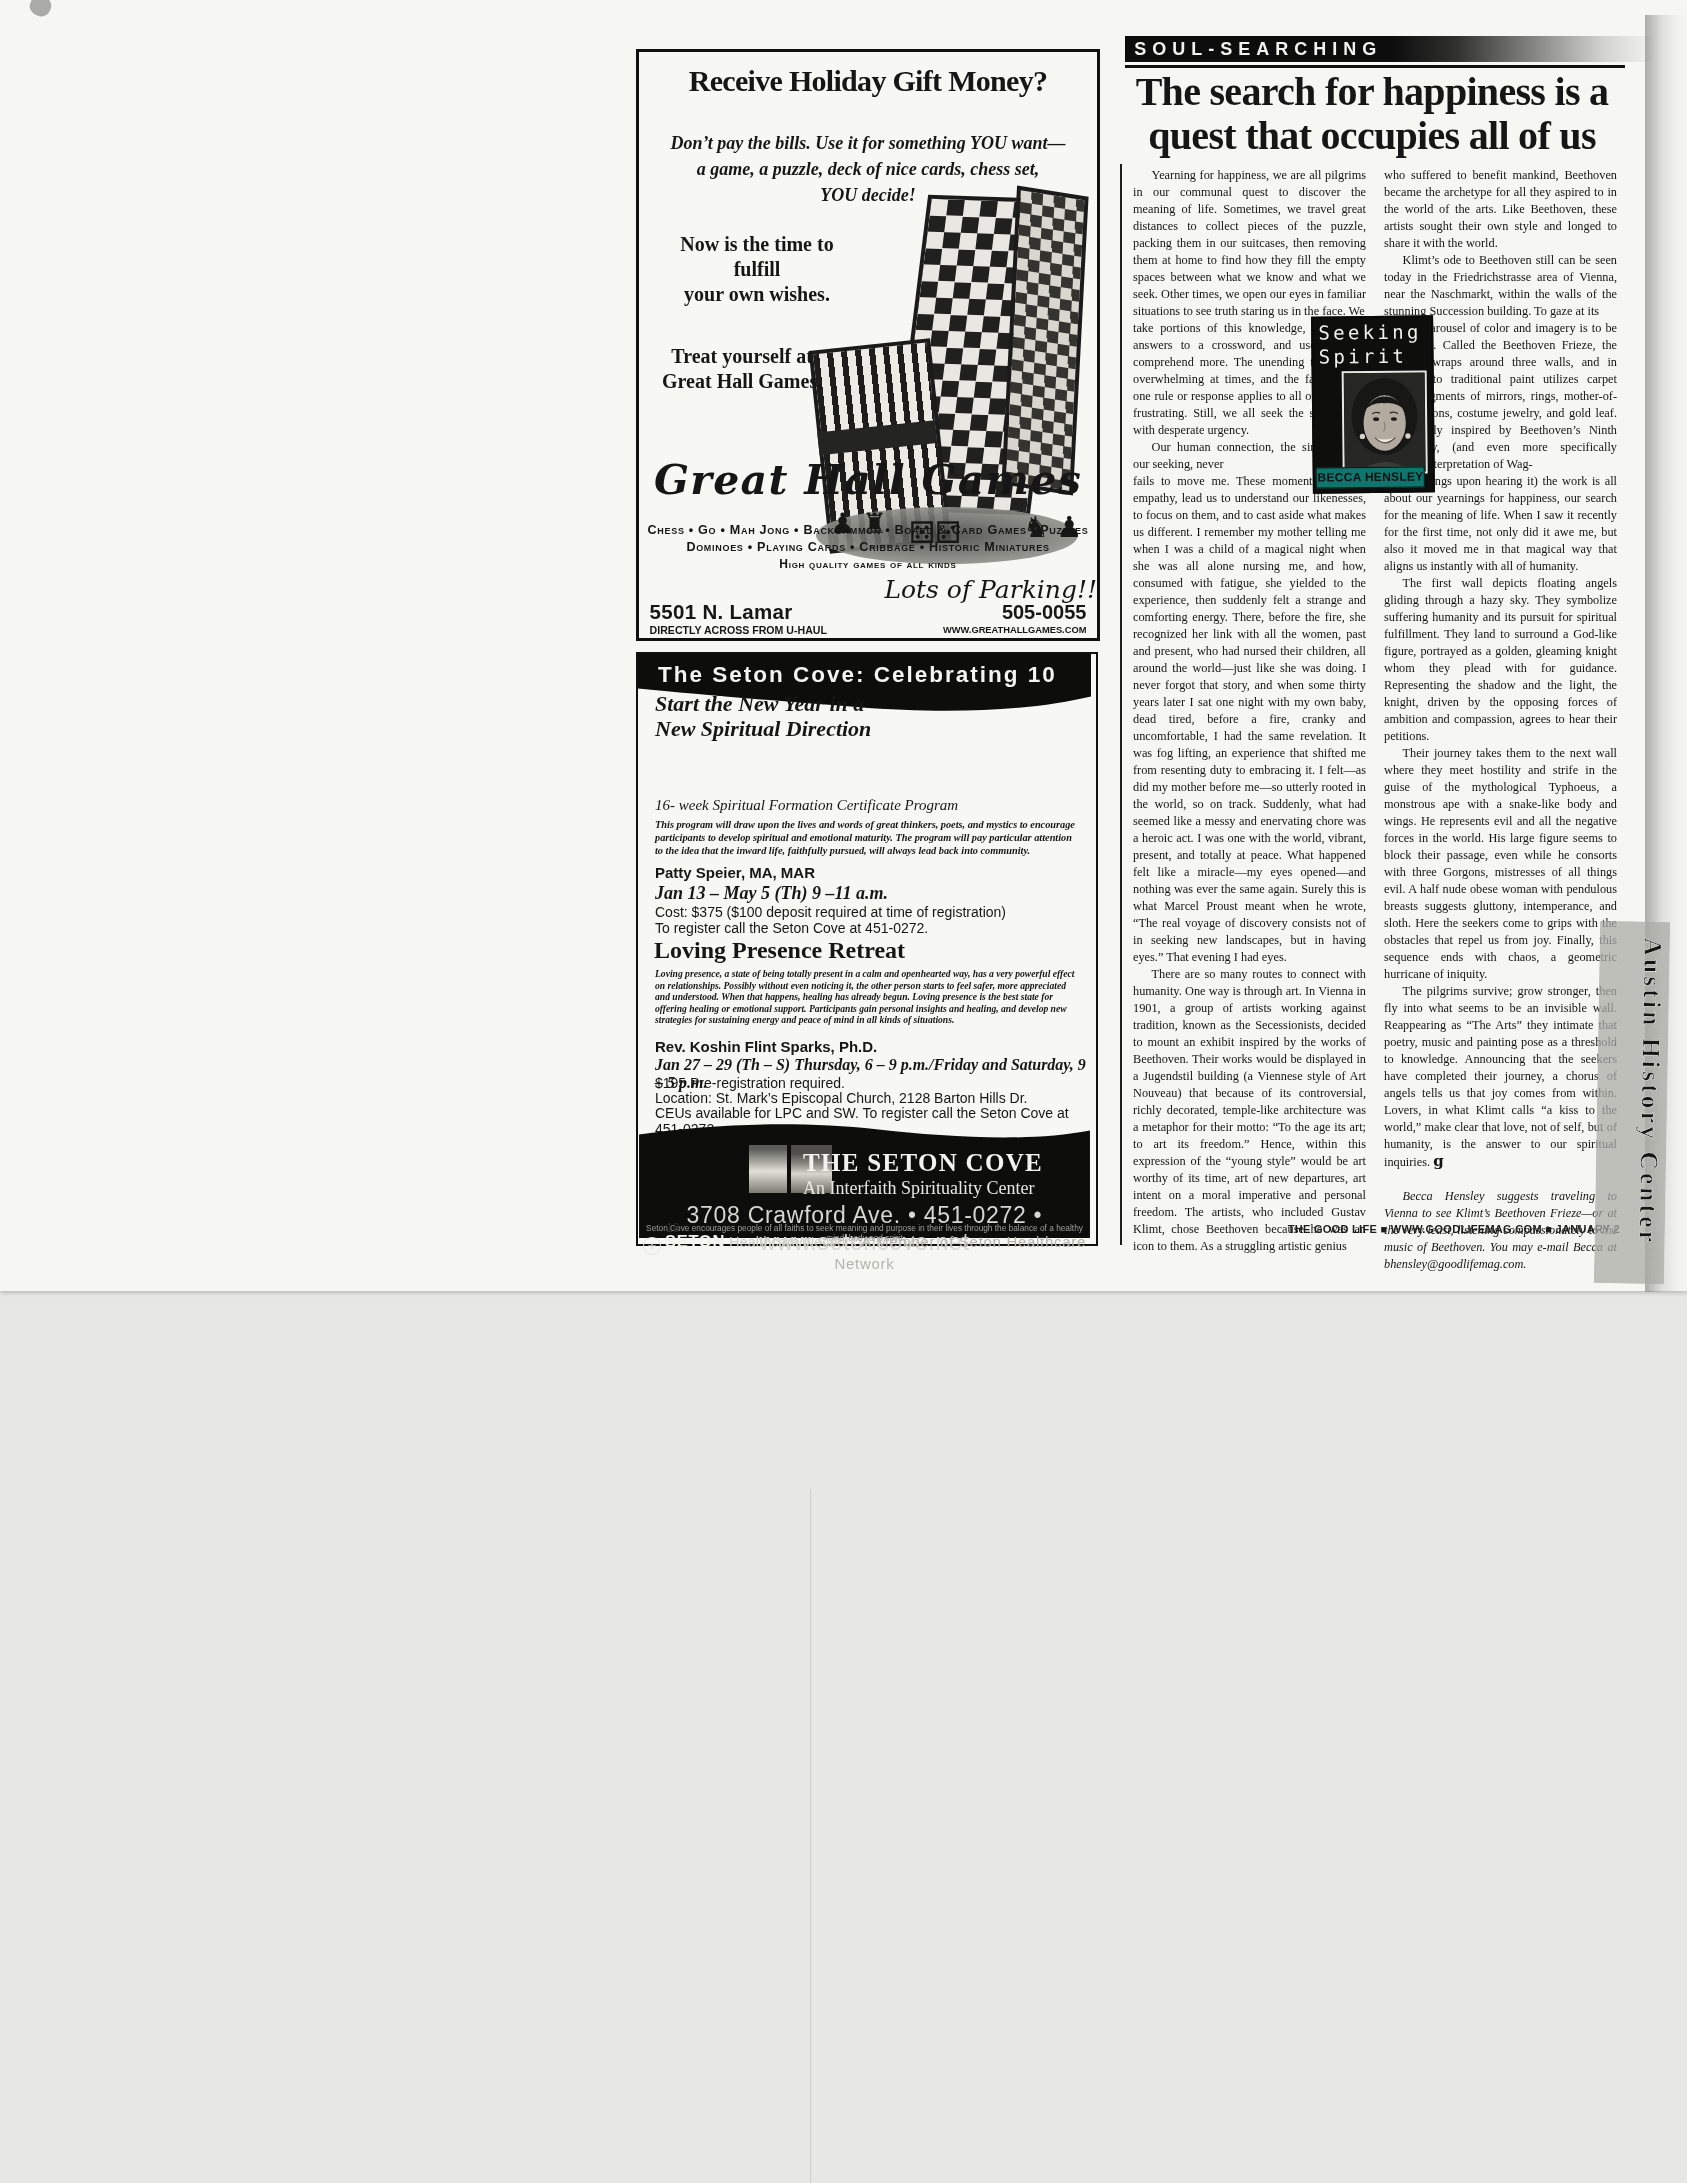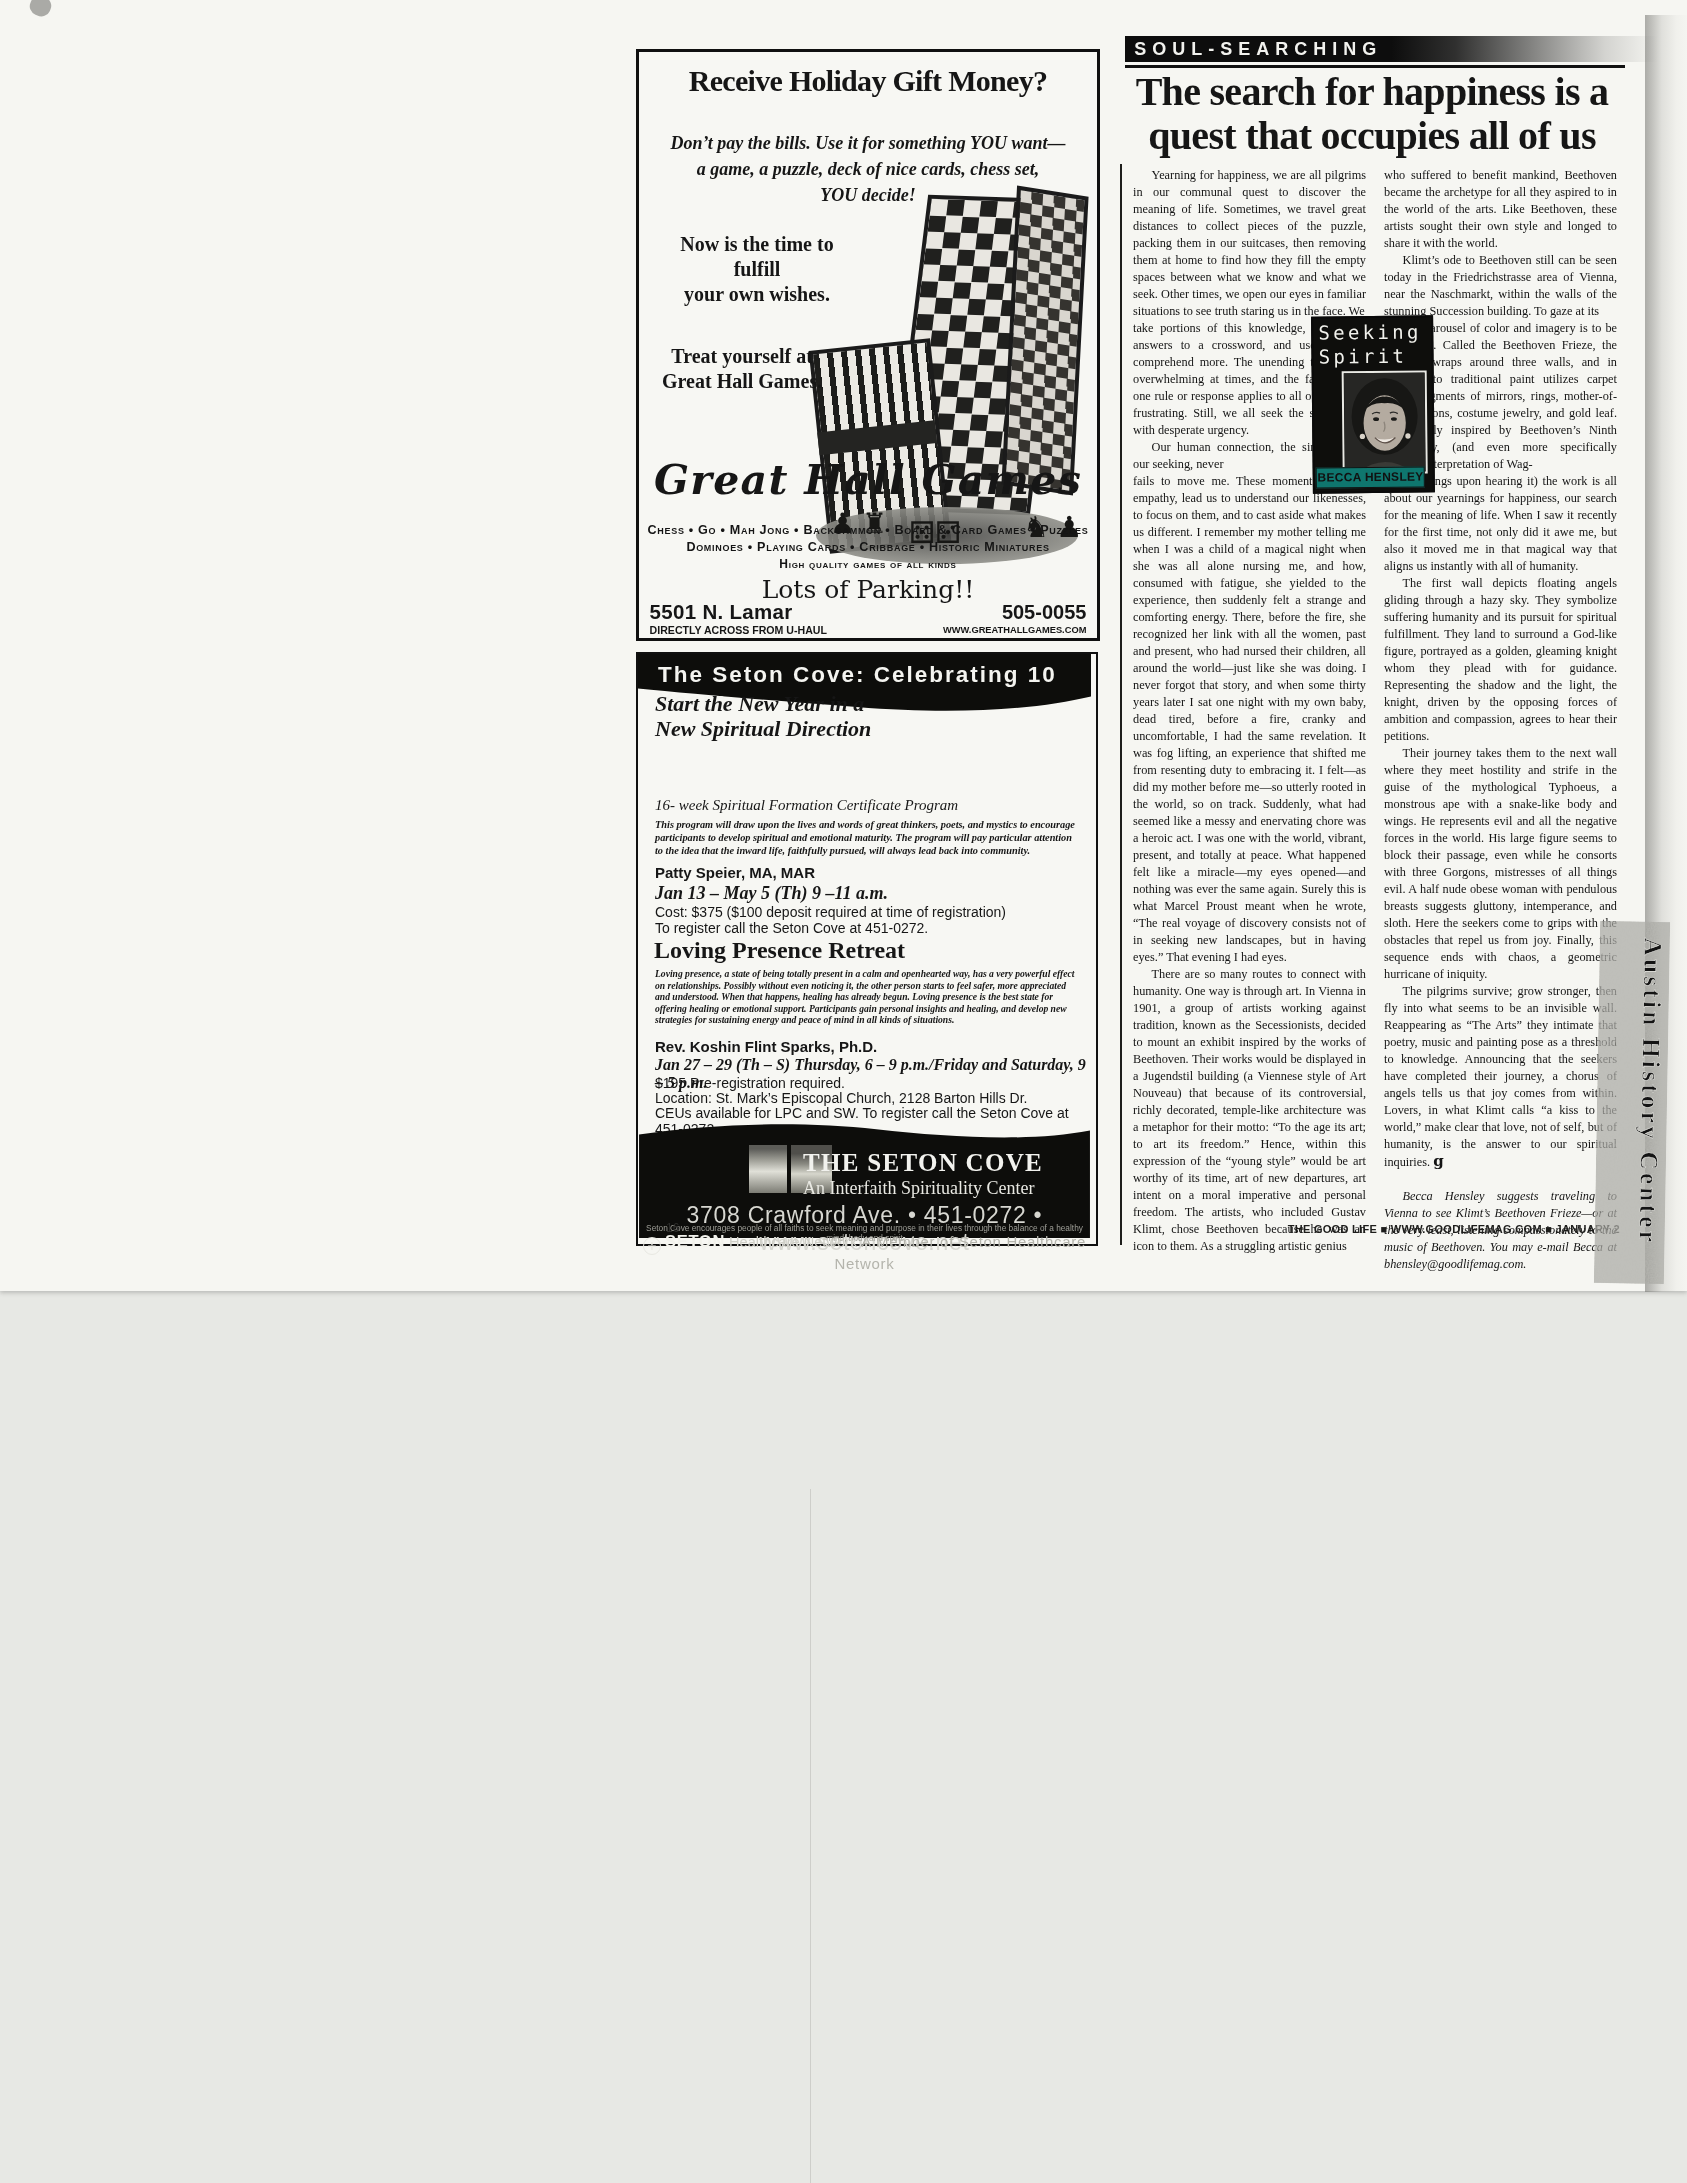"Lots of Parking!!" .gh-parking { font-style: none -> italic; text-align: center -> right }
